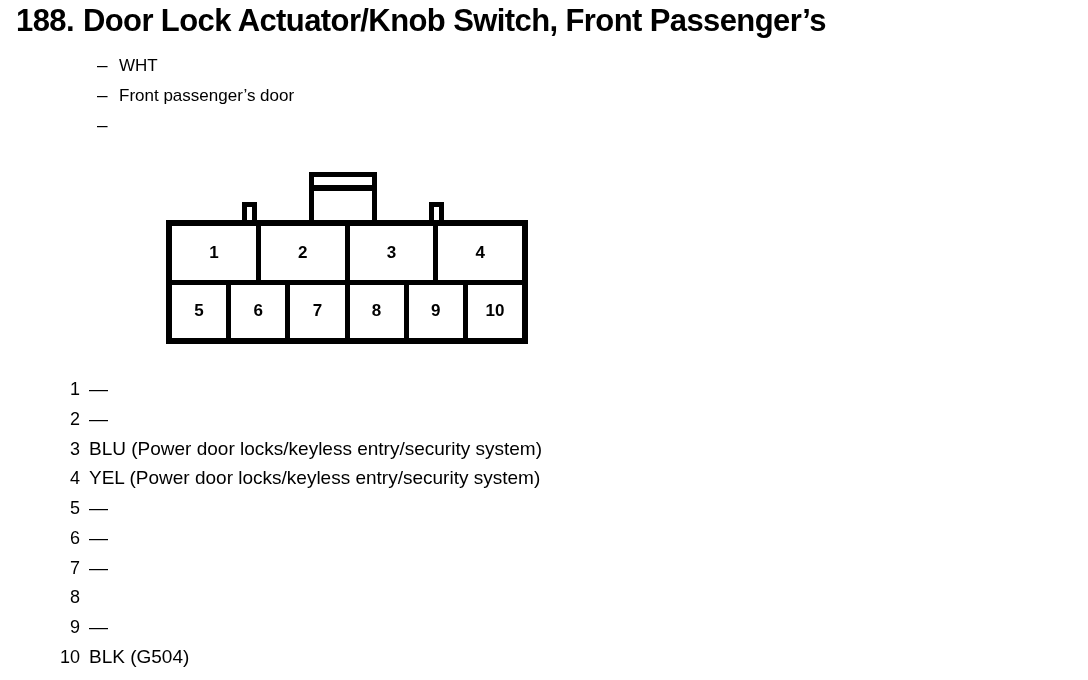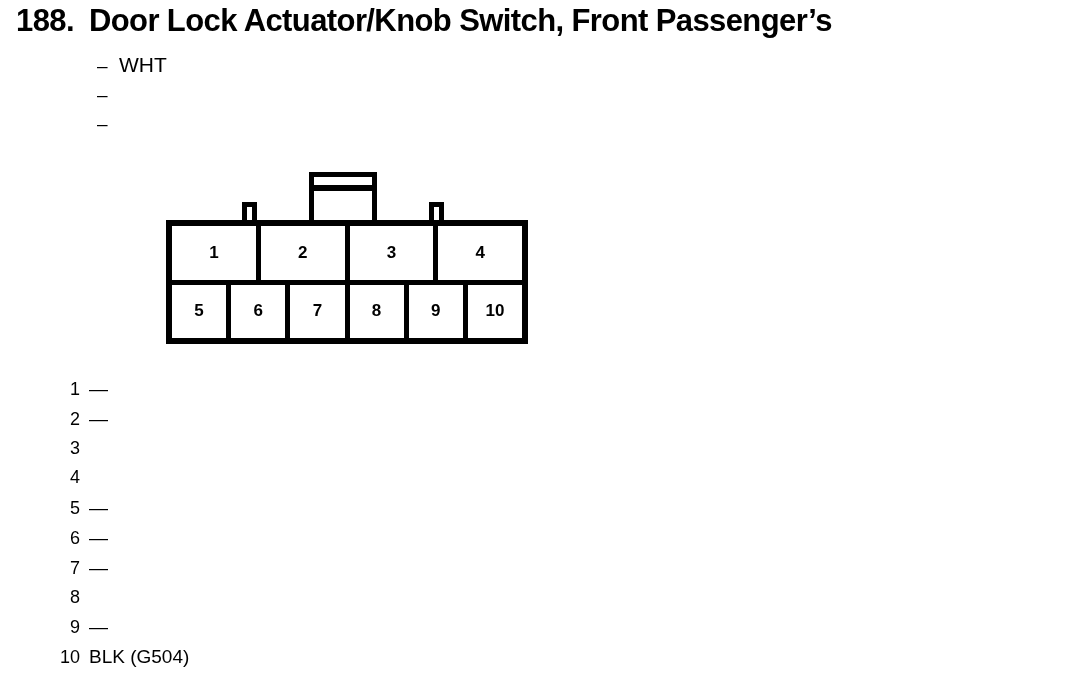"188." #page-title .num { margin-right: 15px -> 9px }
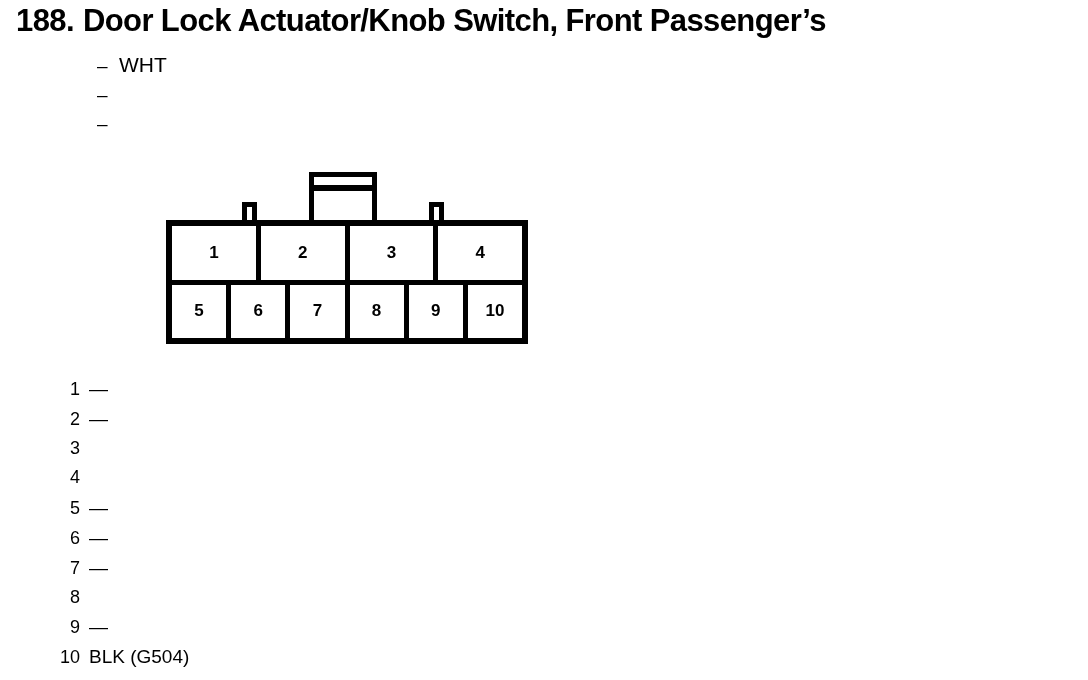"WHT" .attr-text { font-size: 21px -> 17px }
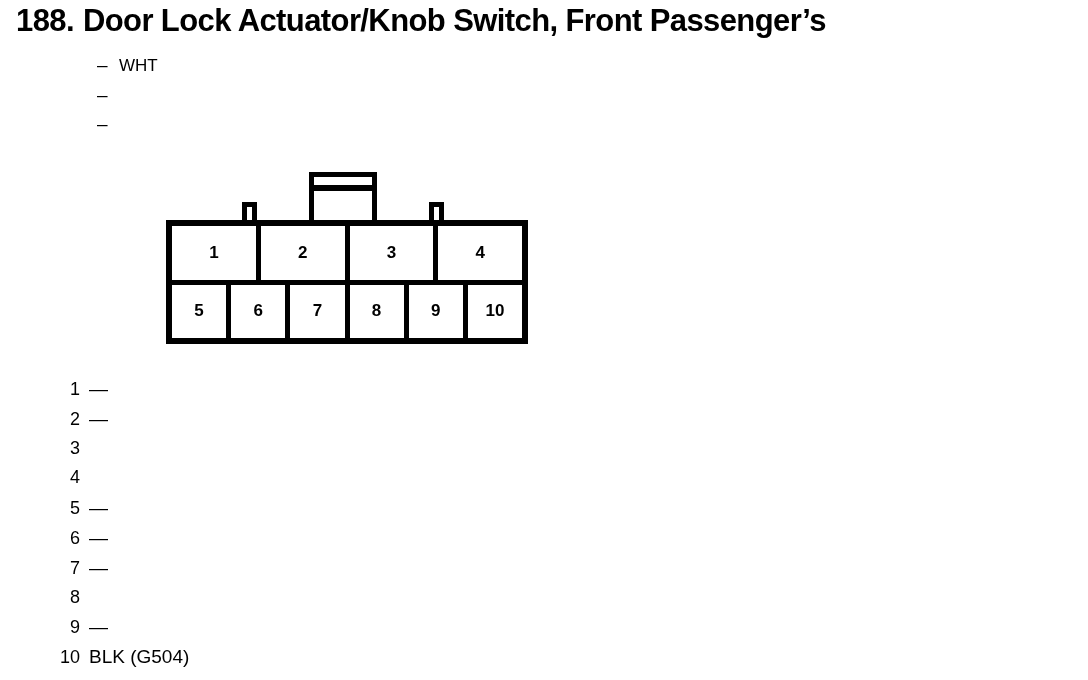"Front passenger’s door" span.attr-text { html: none -> <span>Front passenger’s door</span> }
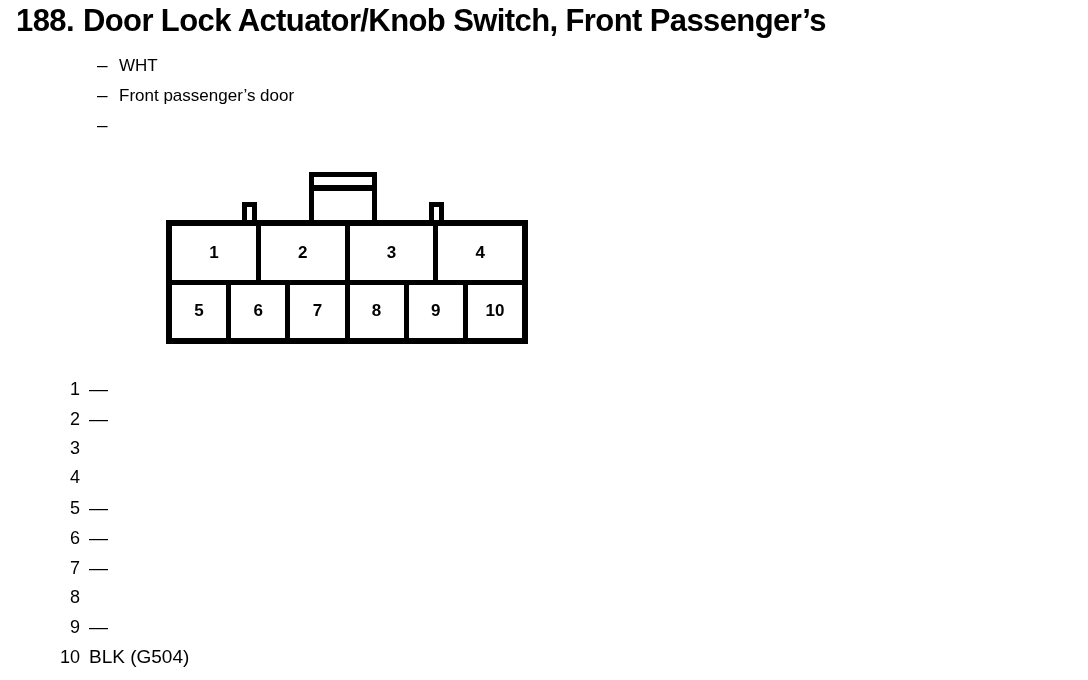"BLU (Power door locks/keyless" span.legend-desc { html: none -> <span>BLU (Power door locks/keyless entry/security system)</span> }
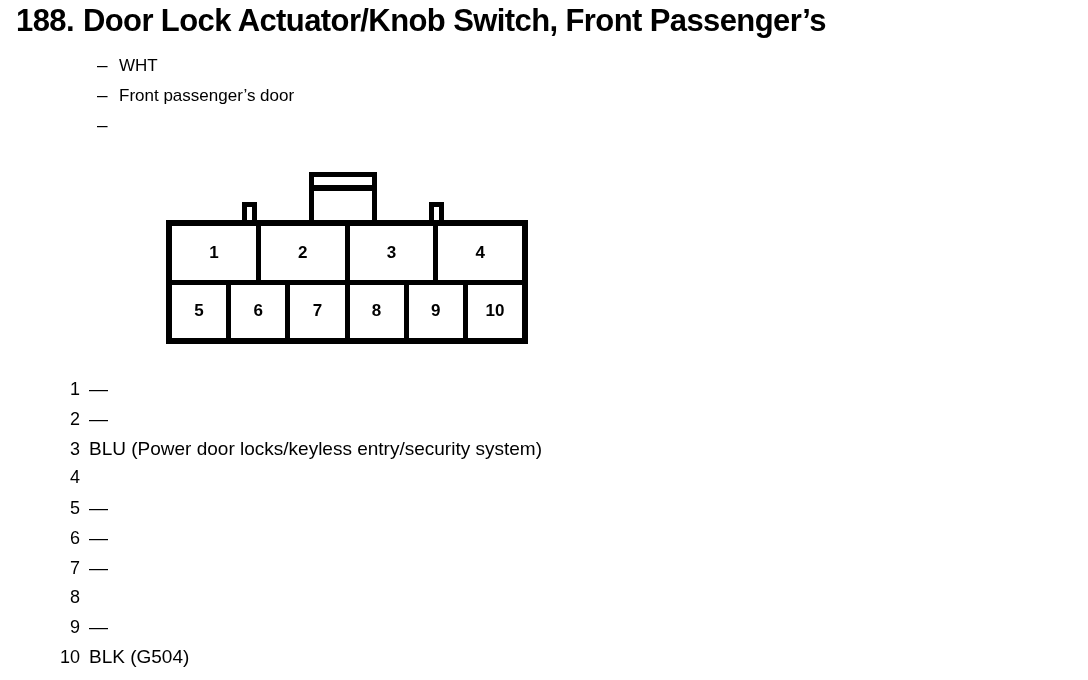"YEL (Power door locks/keyless" span.legend-desc { html: none -> <span>YEL (Power door locks/keyless entry/security system)</span> }
